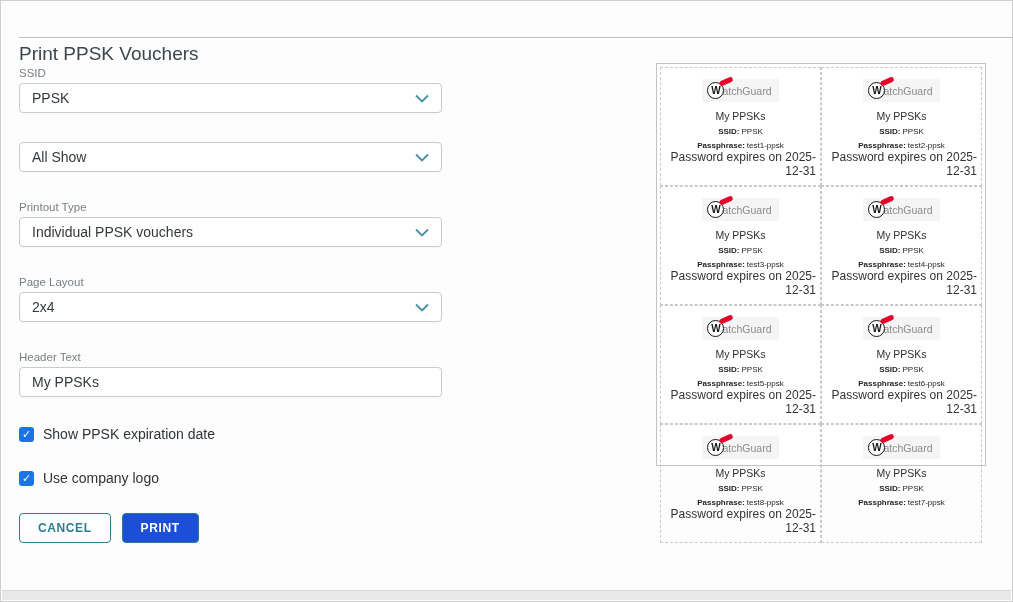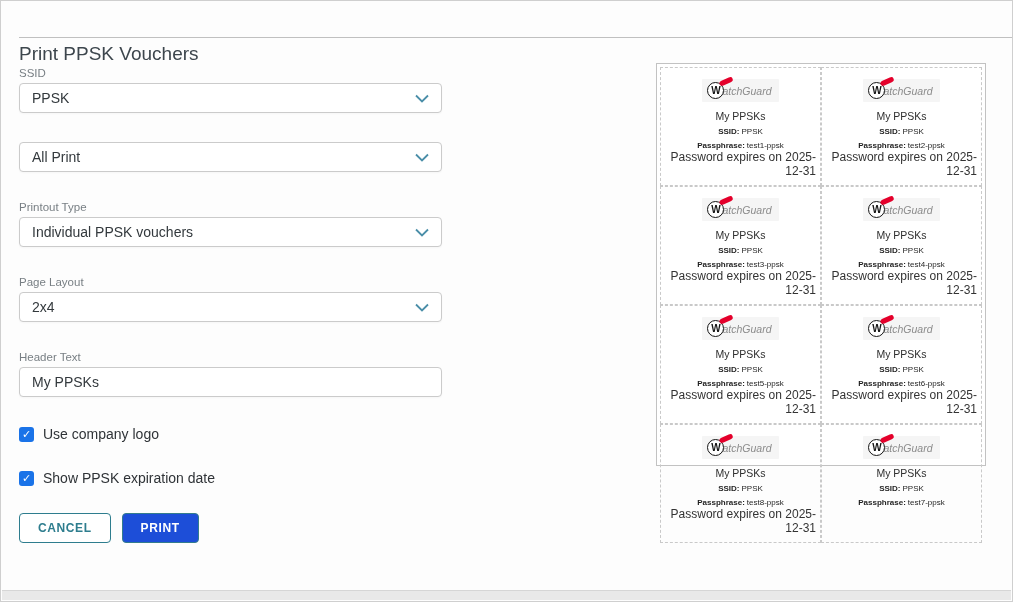"atchGuard" .wg-rest { font-style: italic -> none }
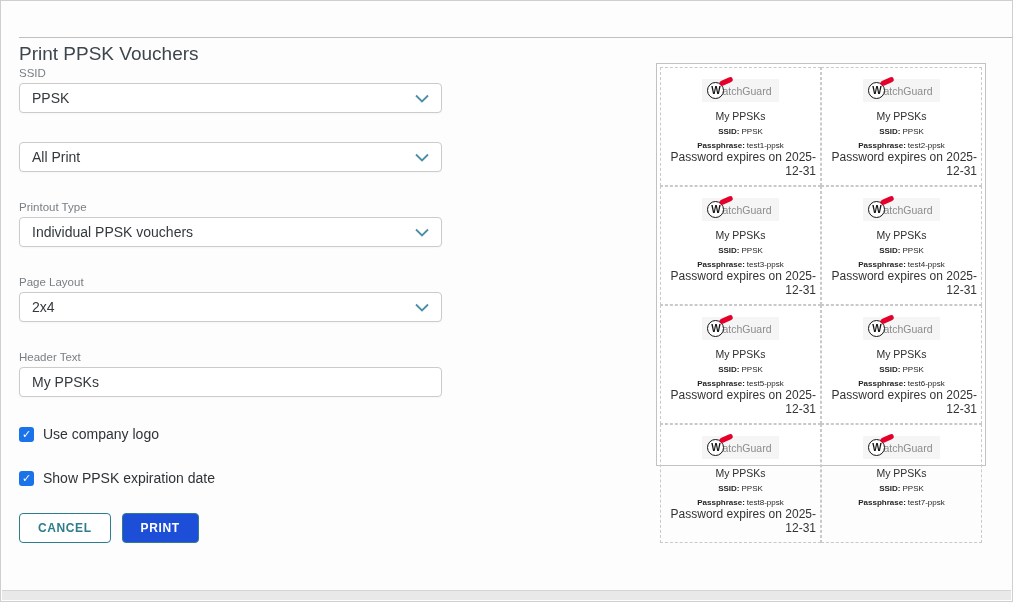"All Print" span { text: Print -> Show }
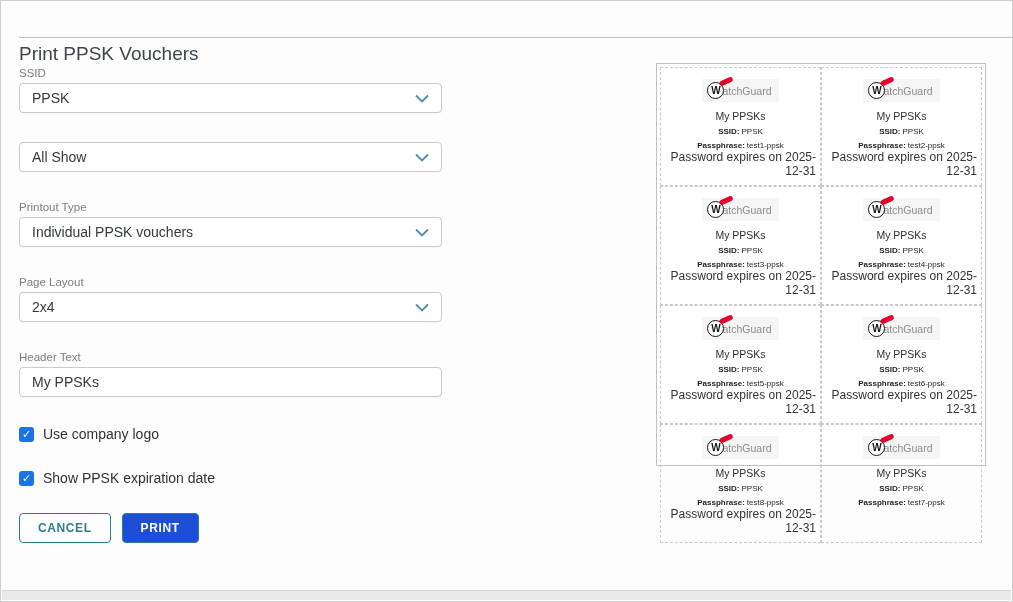"Use company logo" div.check-row { order: before "Show PPSK expiration date" -> after "Show PPSK expiration date" }
